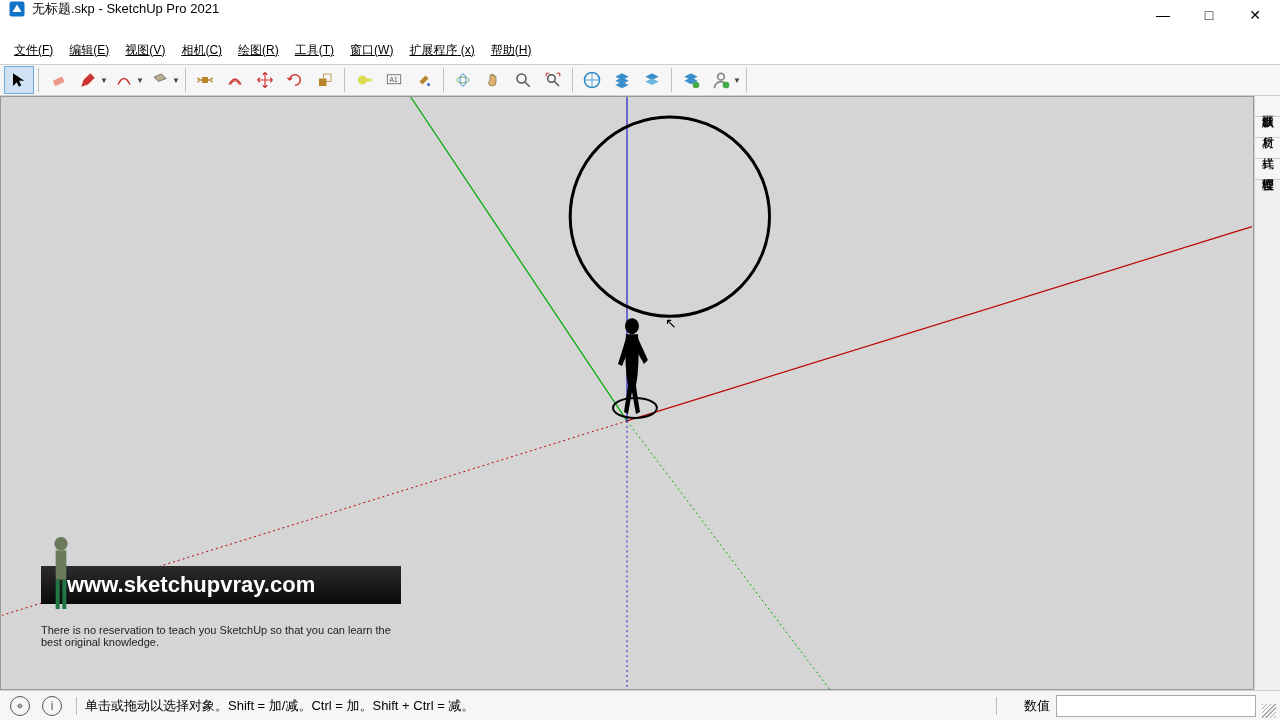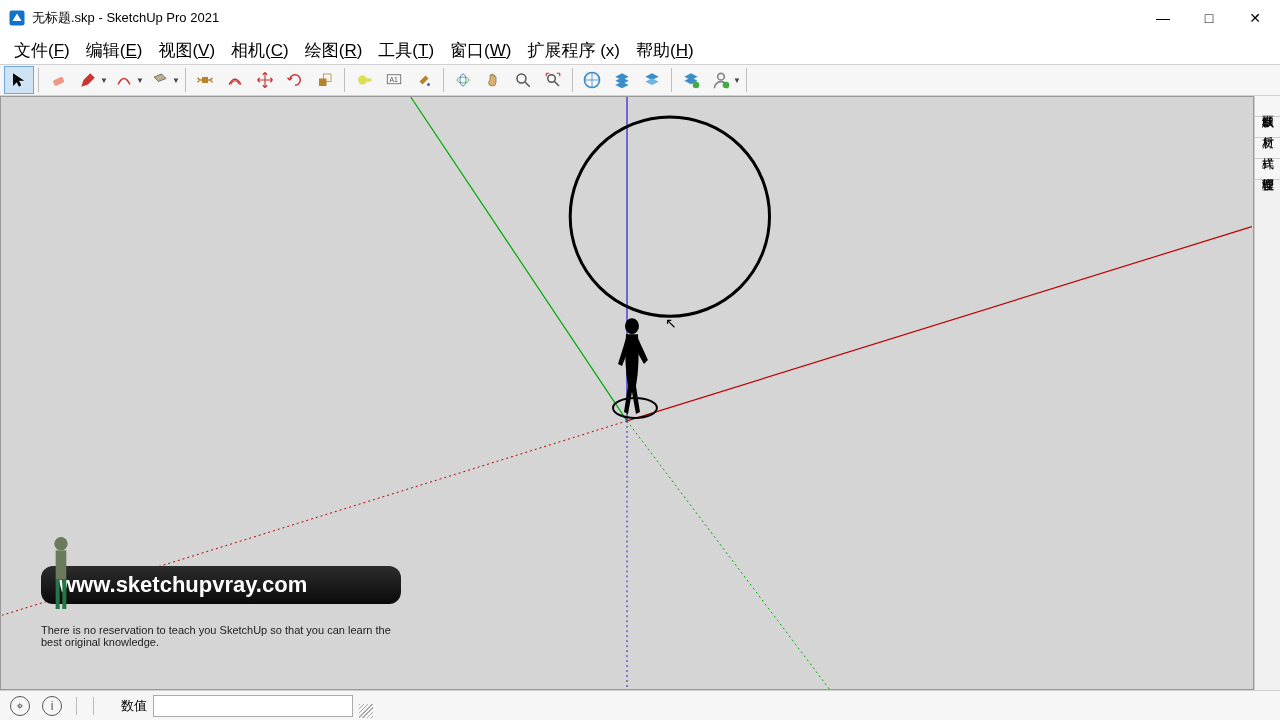"无标题.skp - SketchUp Pro 2021" .titlebar { align-items: center -> none }
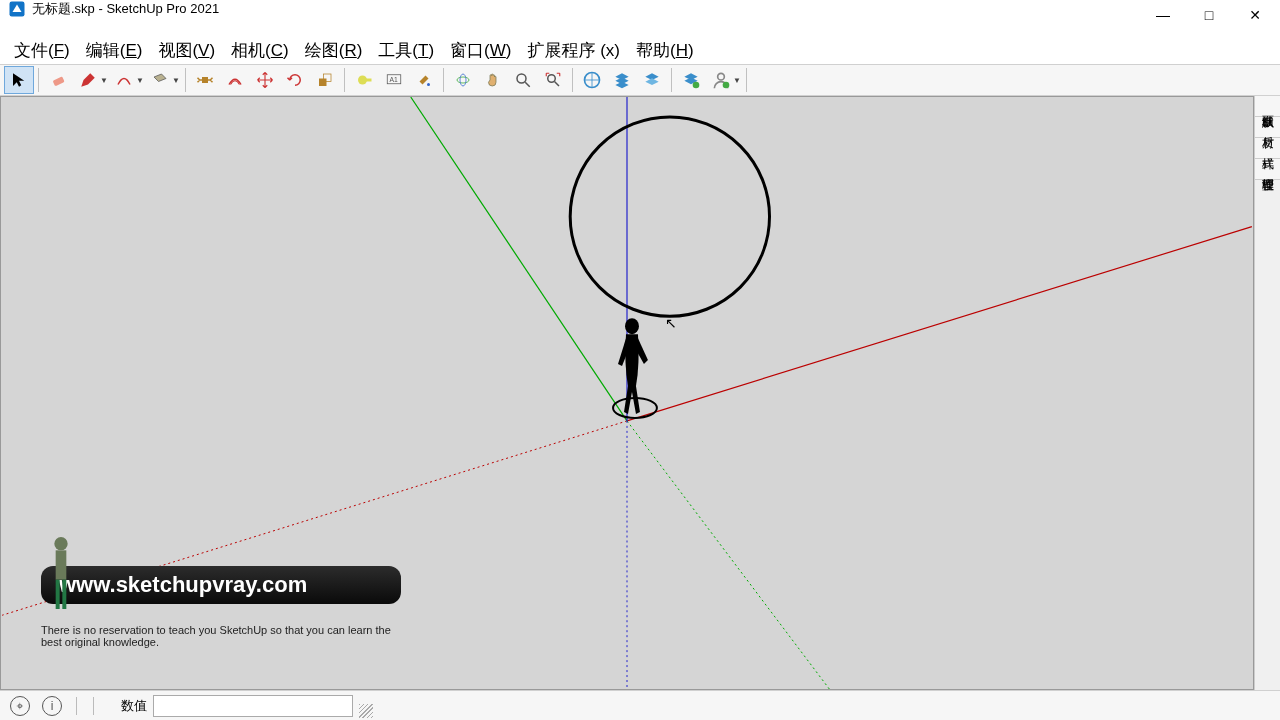"文件(F)" .menubar { font-size: 17px -> 12px; text-decoration: none -> underline }
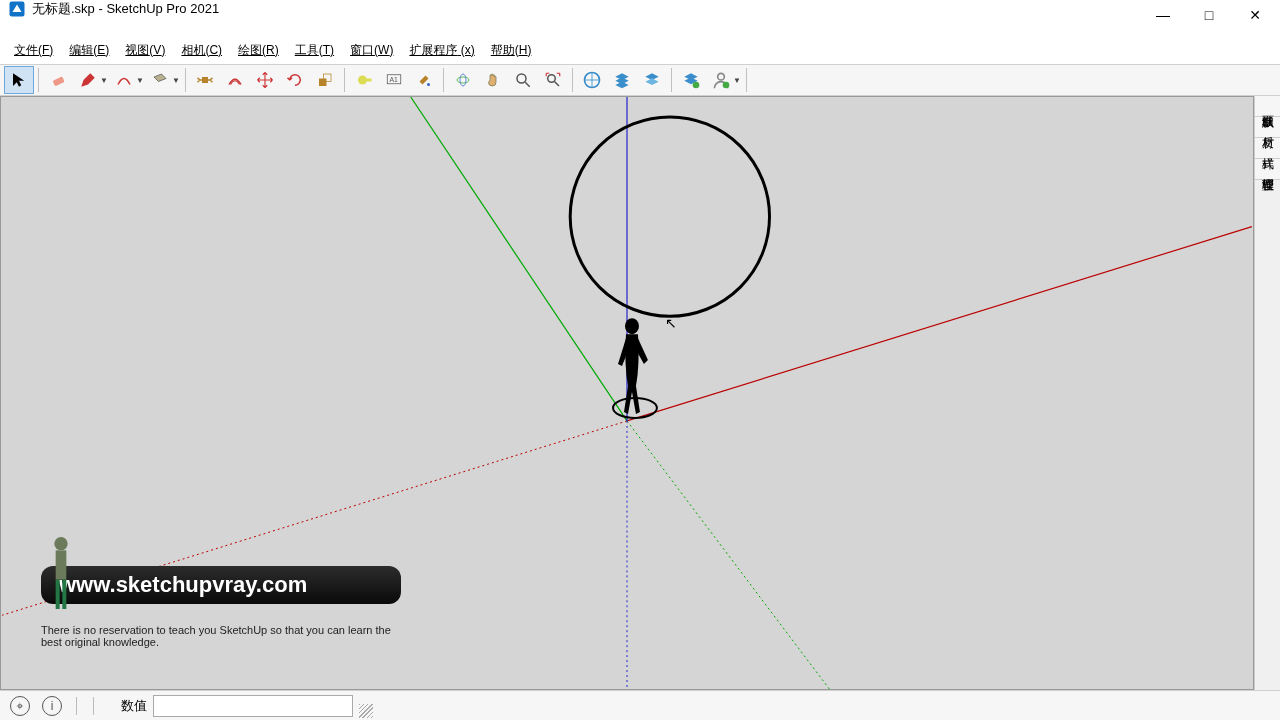"www.sketchupvray.com" .overlay-url { border-radius: 12px -> 0; padding: 6px 18px -> 6px 26px }
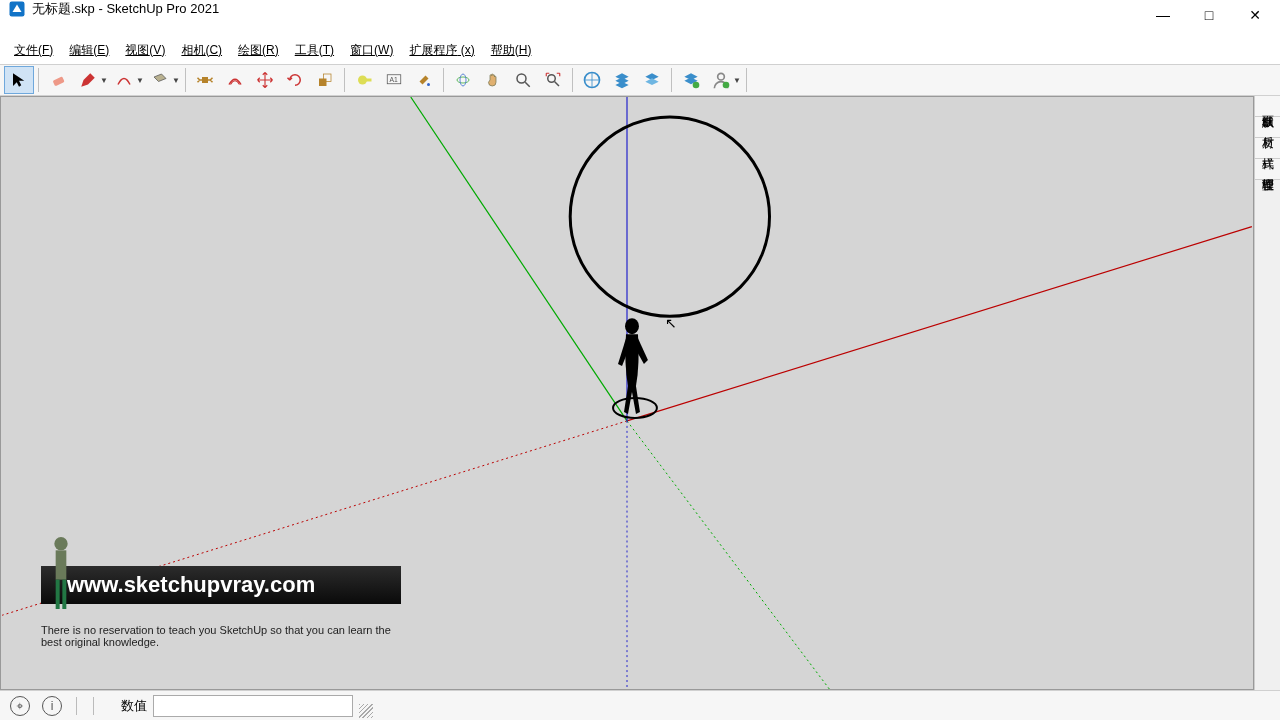"单击或拖动以选择对象。Shift = 加/减。Ctrl = 加。Shift" div.status-hint { html: none -> <div>单击或拖动以选择对象。Shift = 加/减。Ctrl = 加。Shift + Ctrl = 减。</div> }
